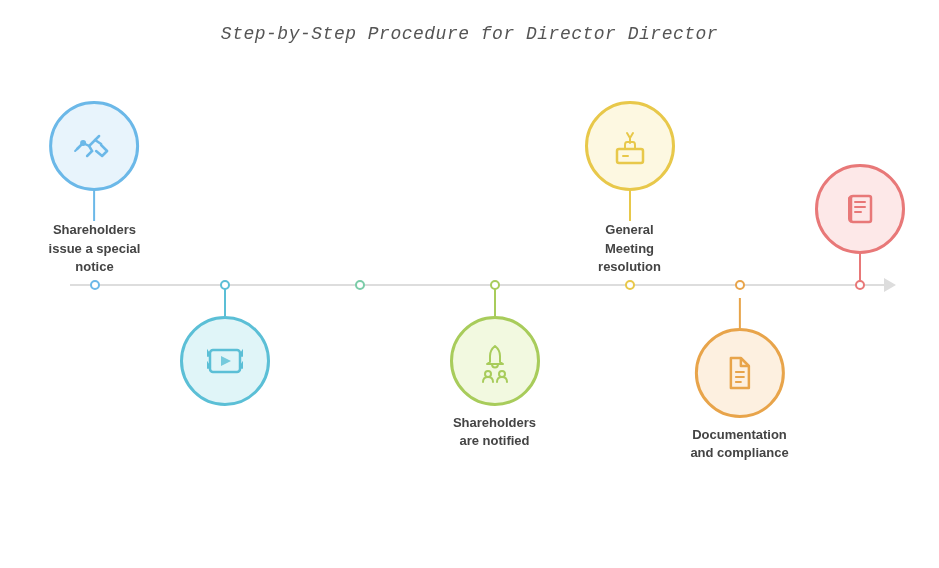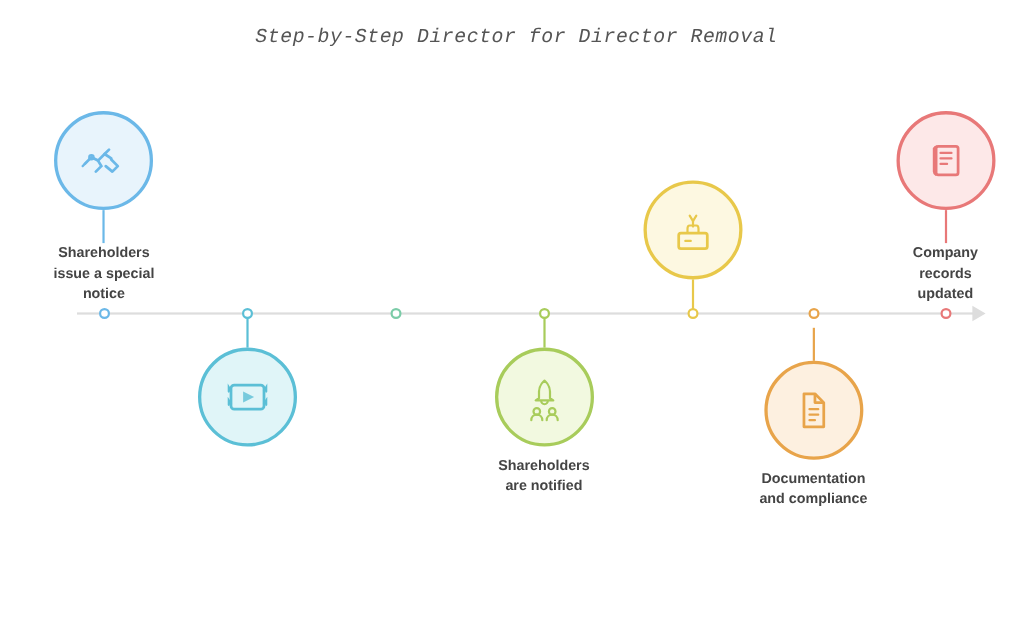"Step-by-Step Director for Director" h1.title { text: Director for Director Removal -> Procedure for Director Director }
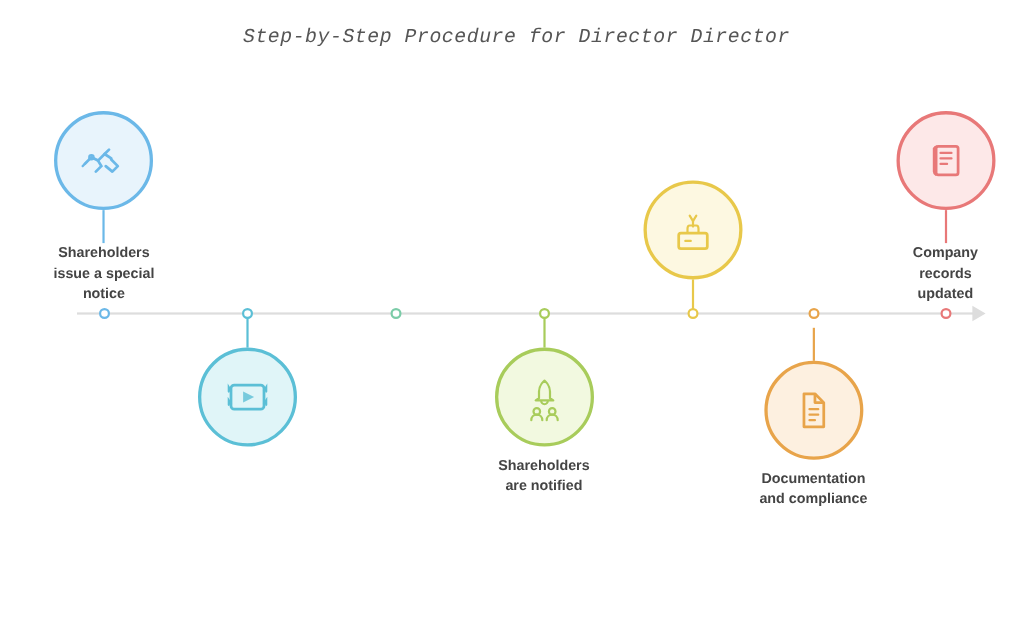"General" div.step-label { html: none -> <div>General<br>Meeting<br>resolution</div> }
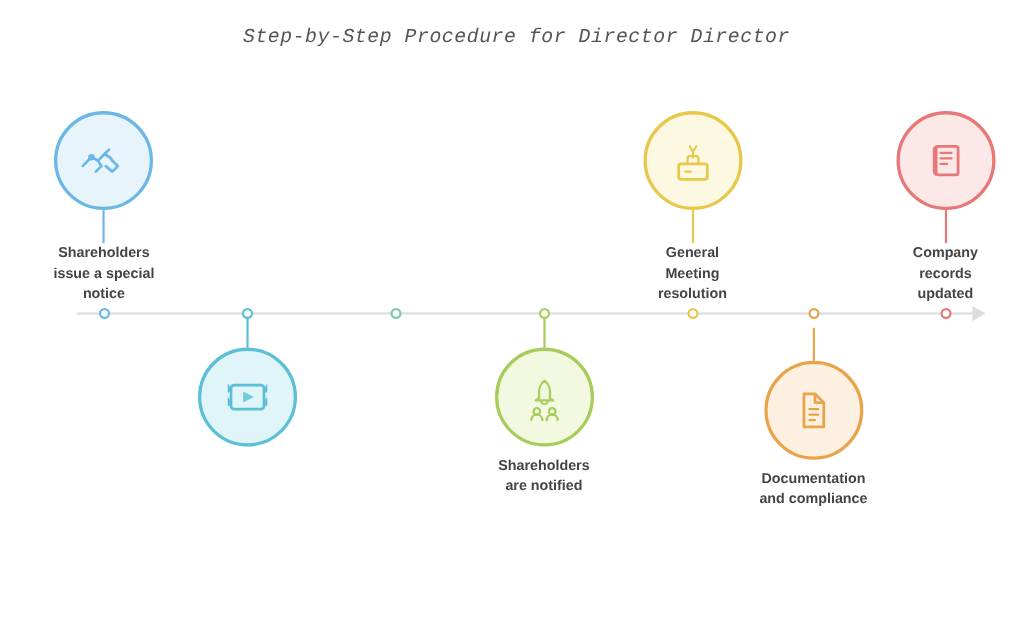"Company" div.step-label { html: <div>Company<br>records<br>updated</div> -> none }
